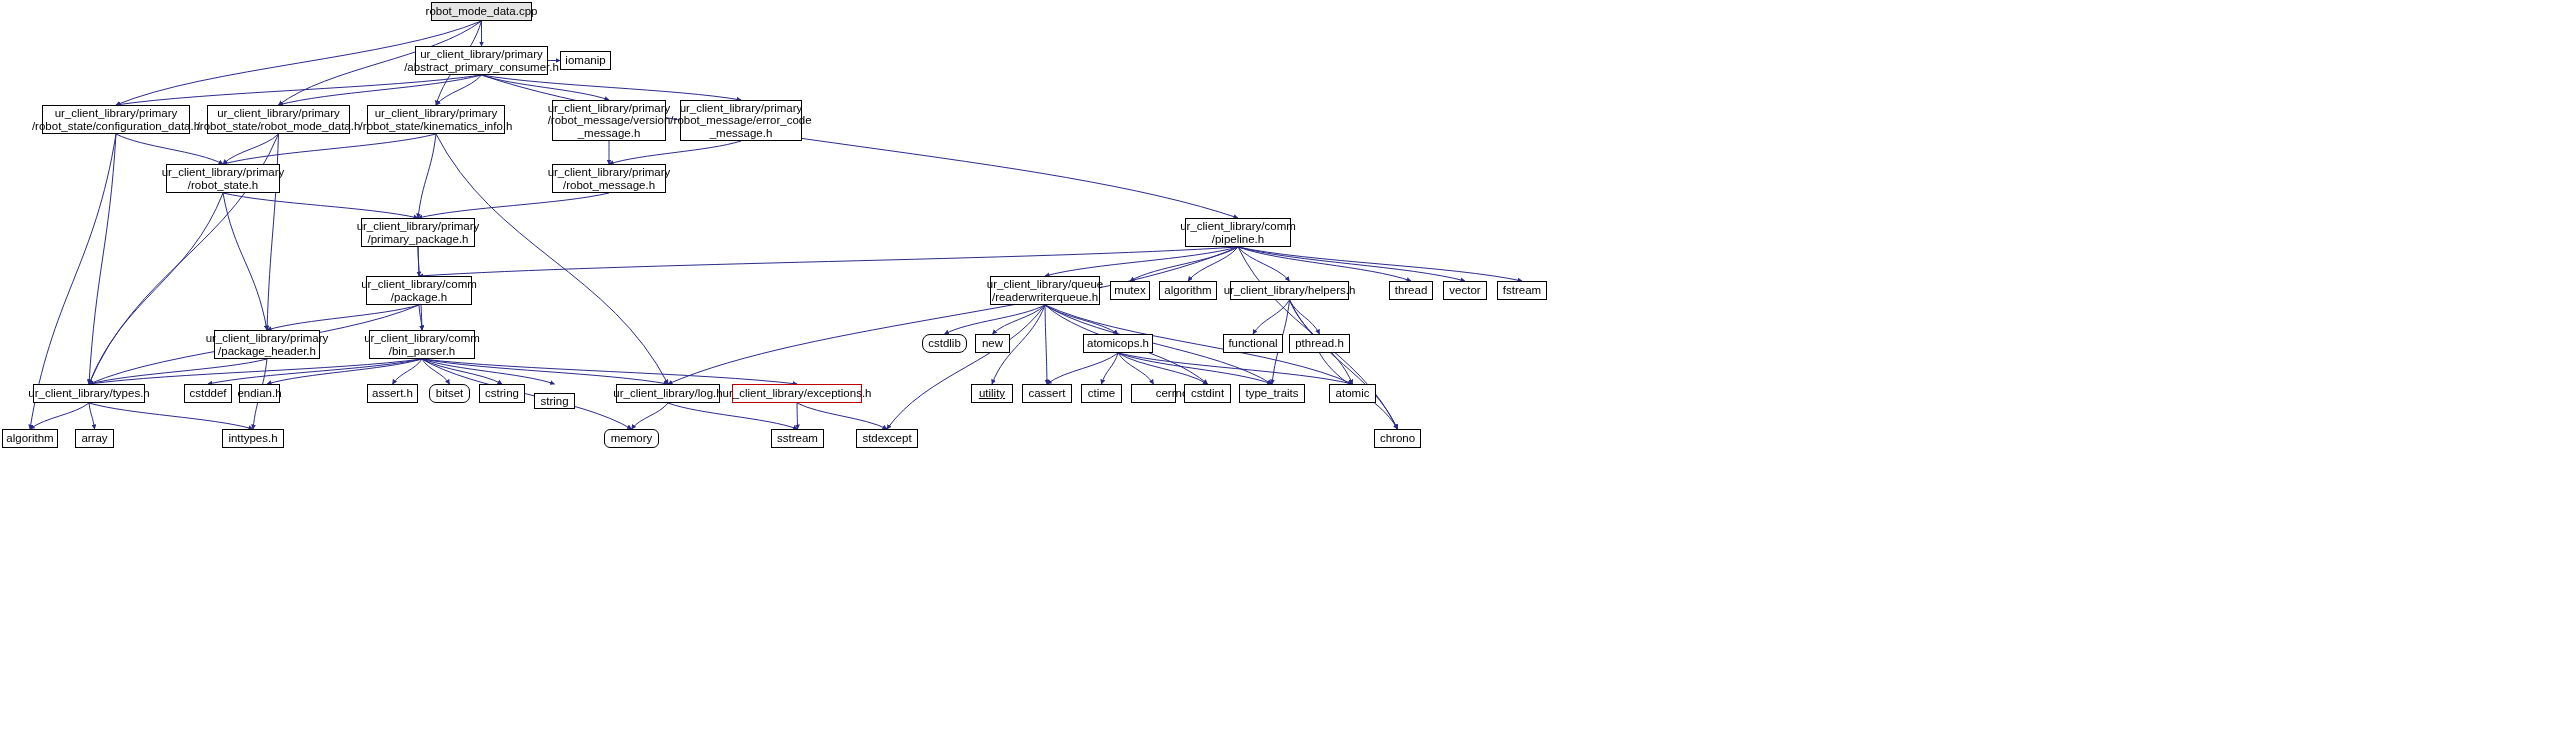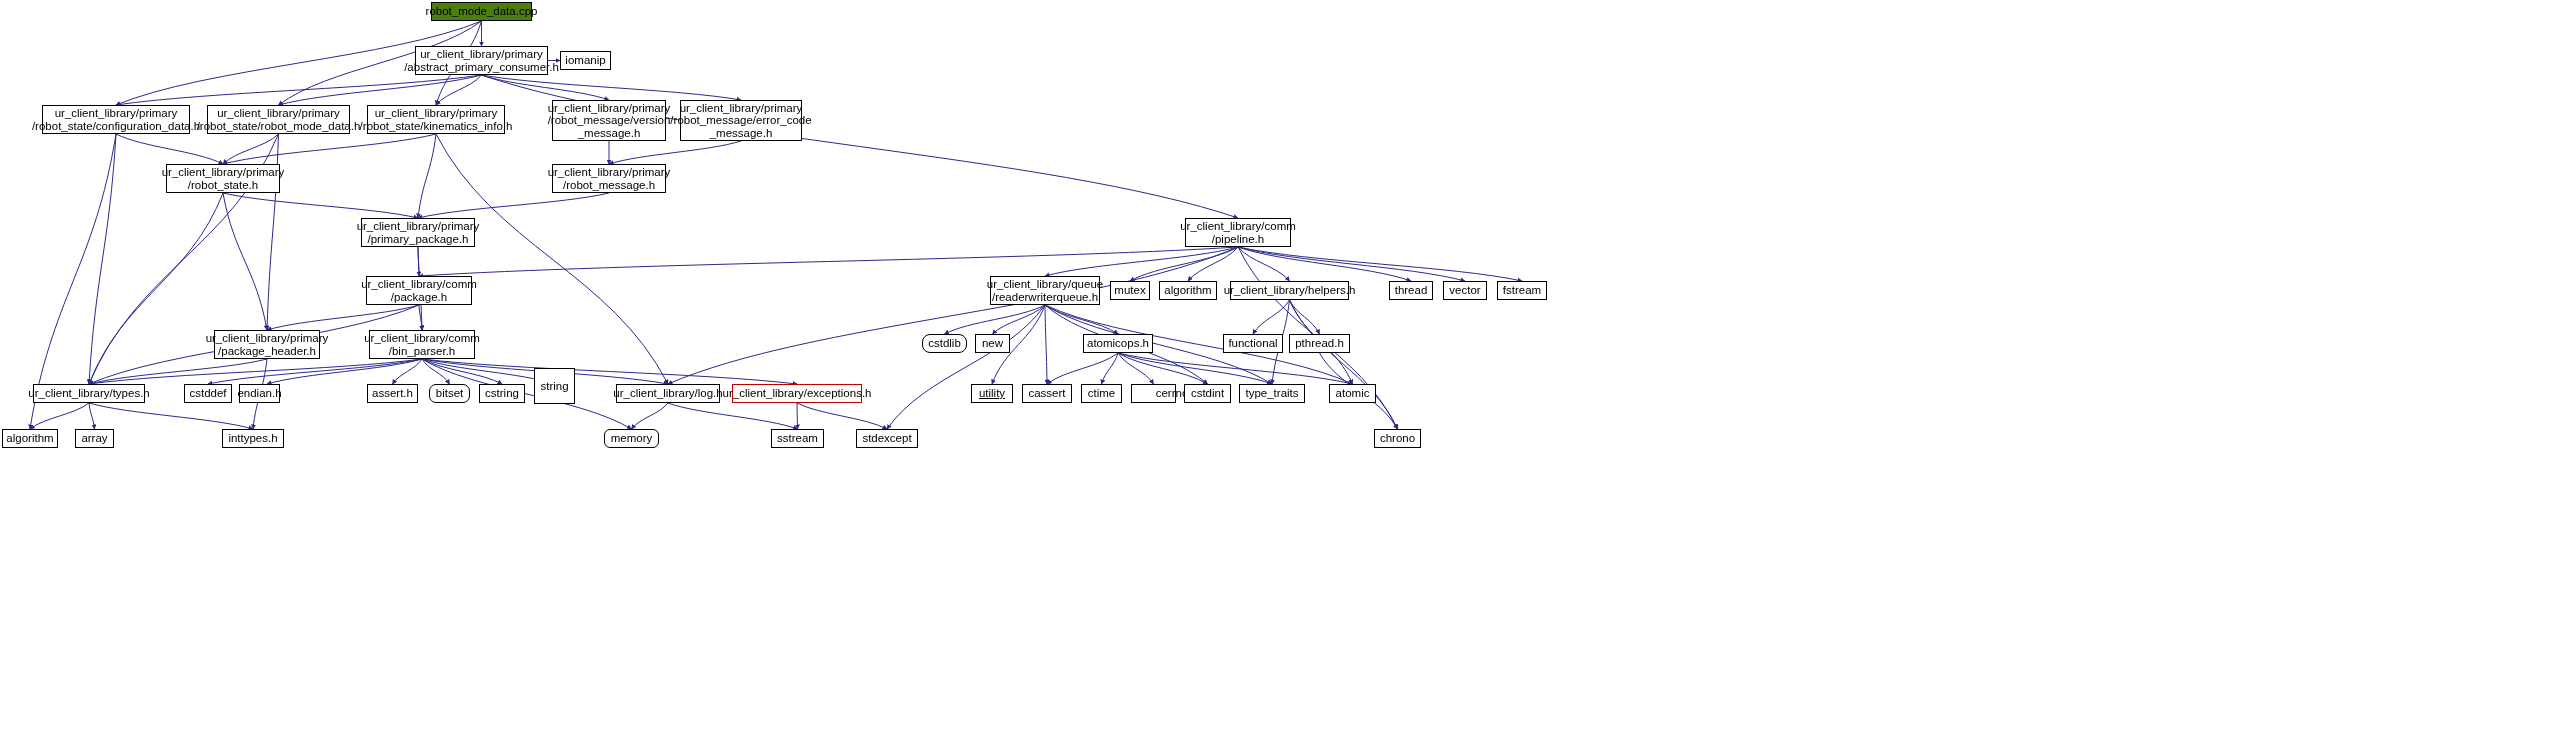"robot_mode_data.cpp" .node.root { background: #4d7c0f -> #e5e5e5 }
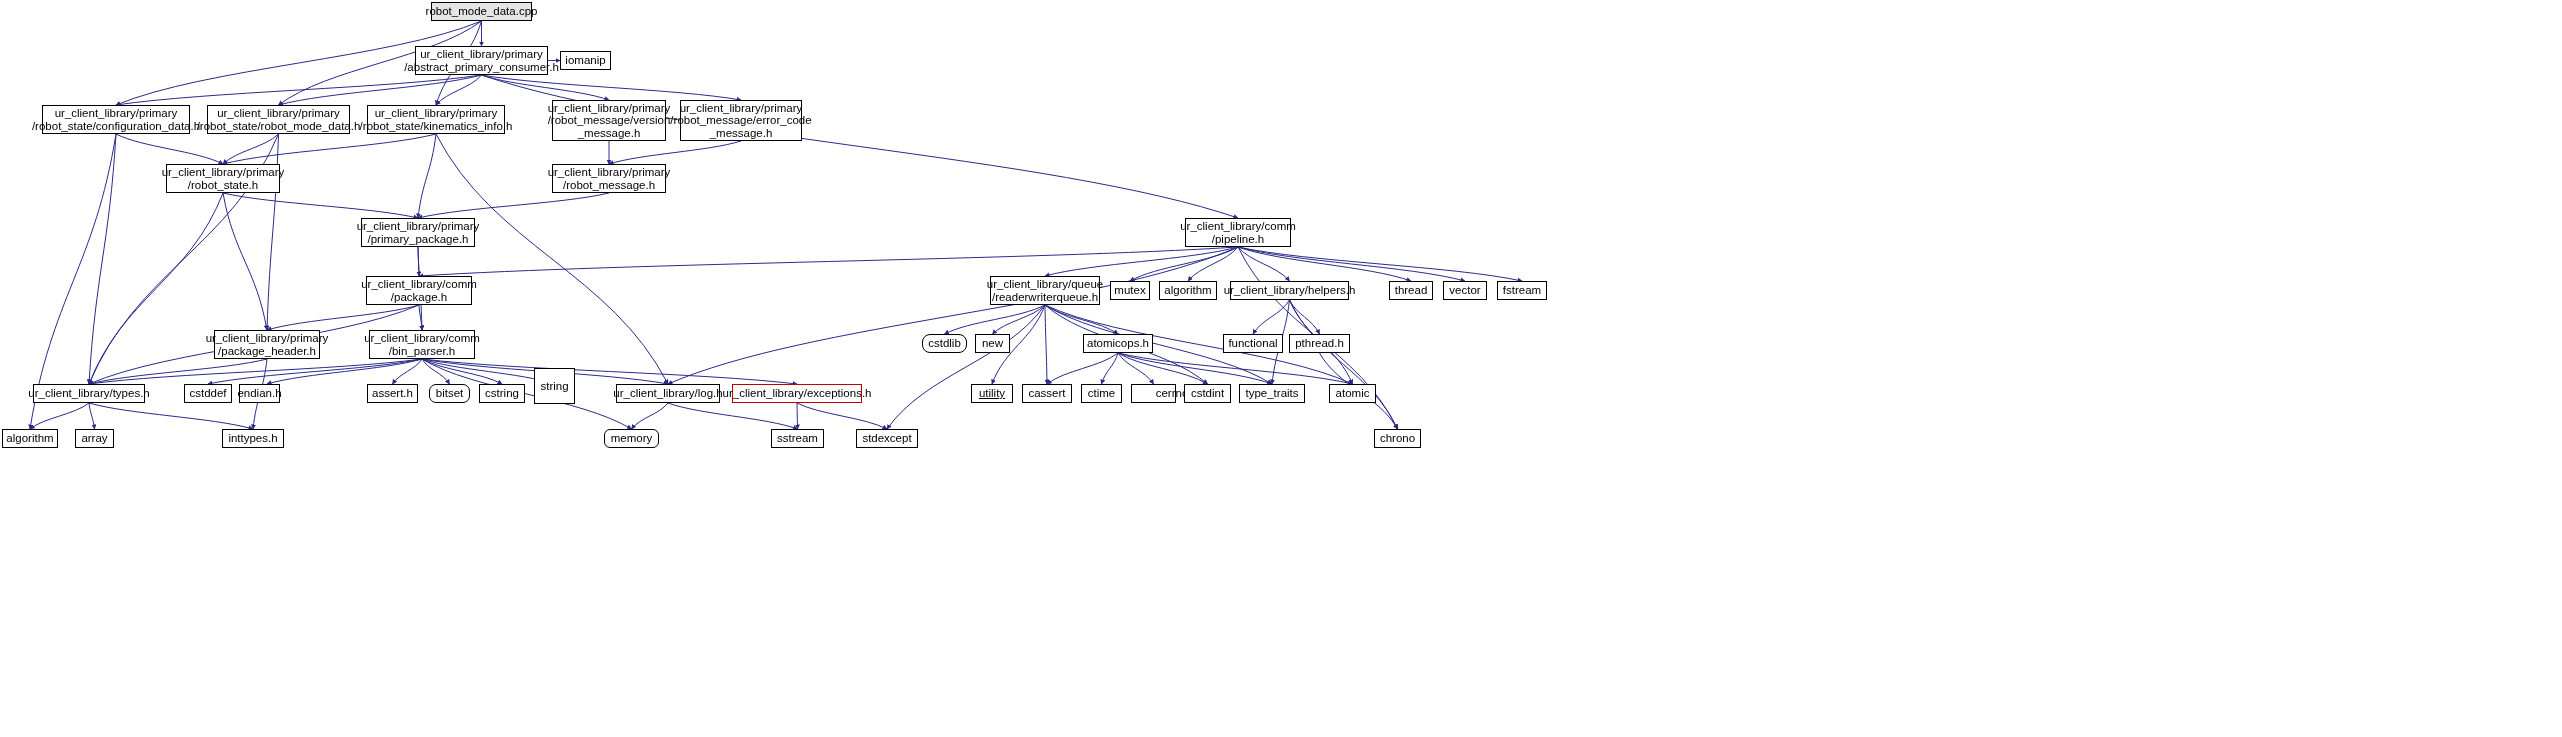"string" div.node { height: 36px -> 16px; top: 368px -> 393px }
